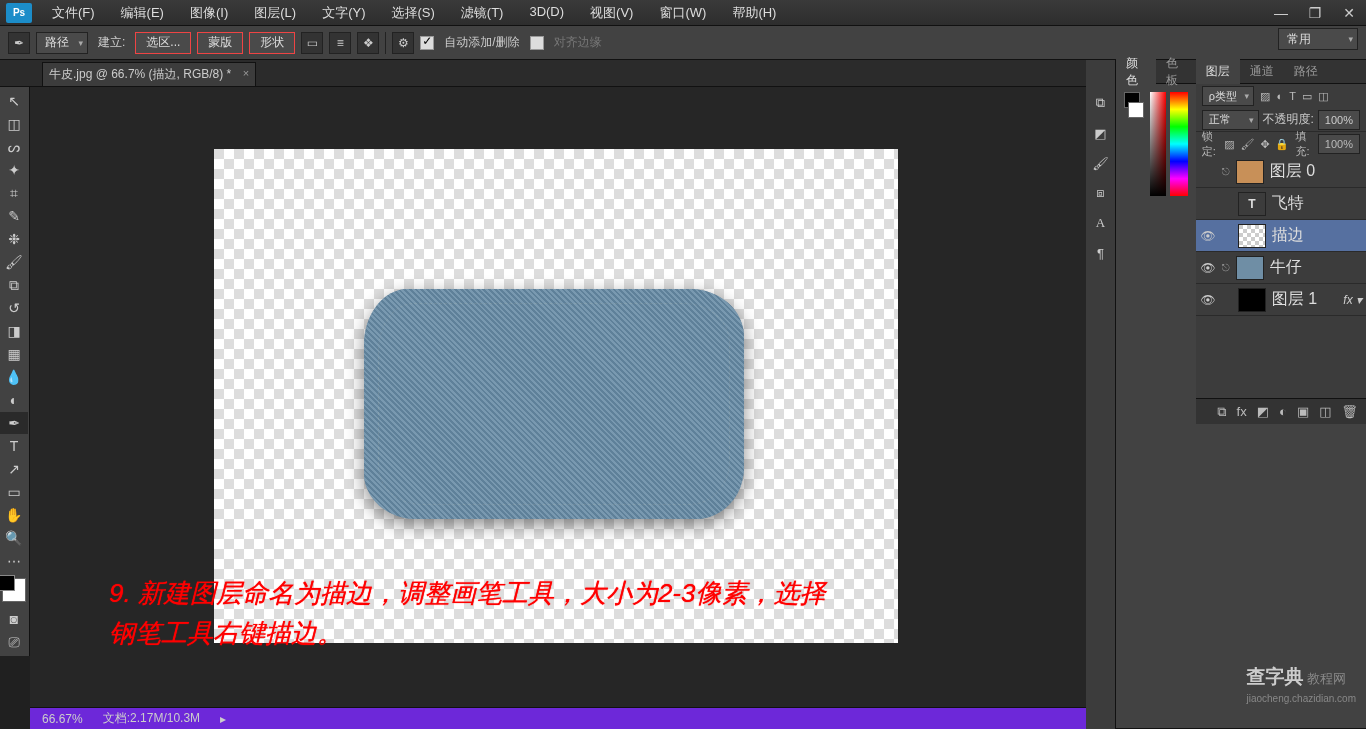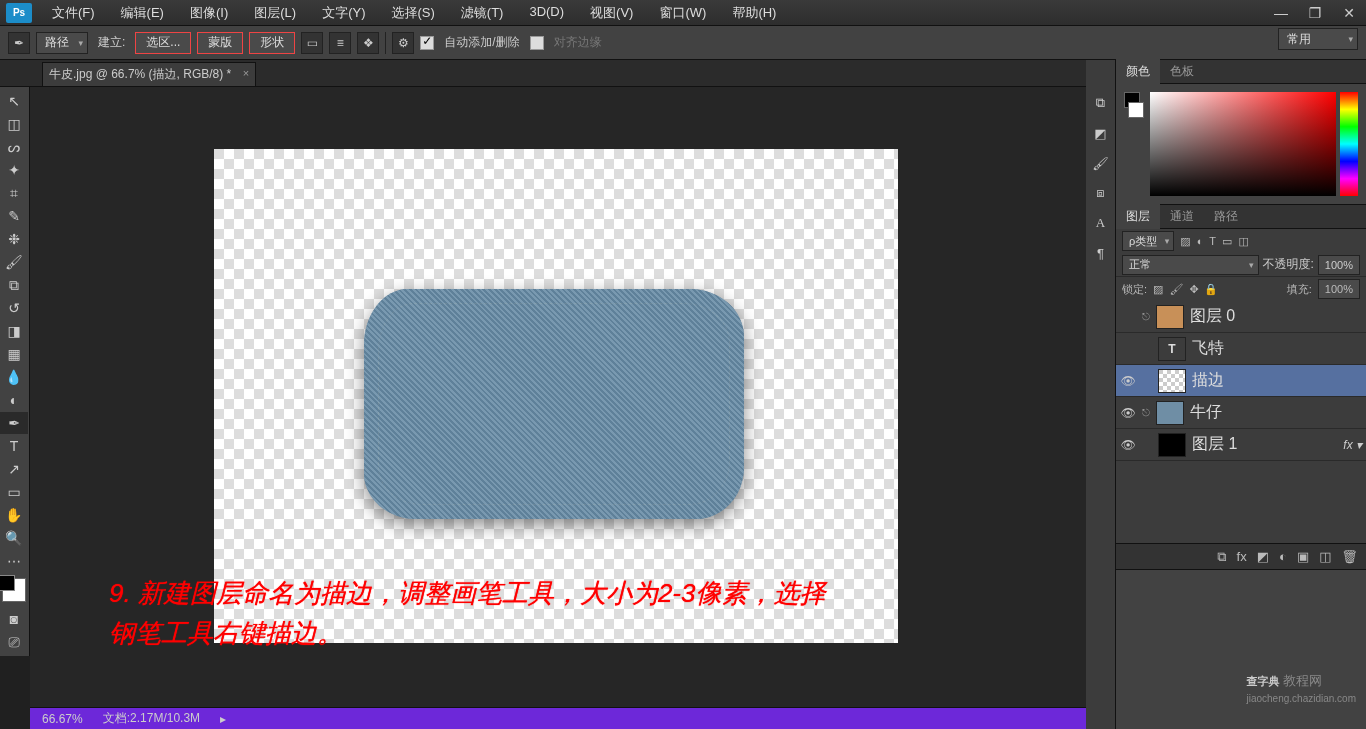"颜色" .panel-col { flex-direction: column -> row }
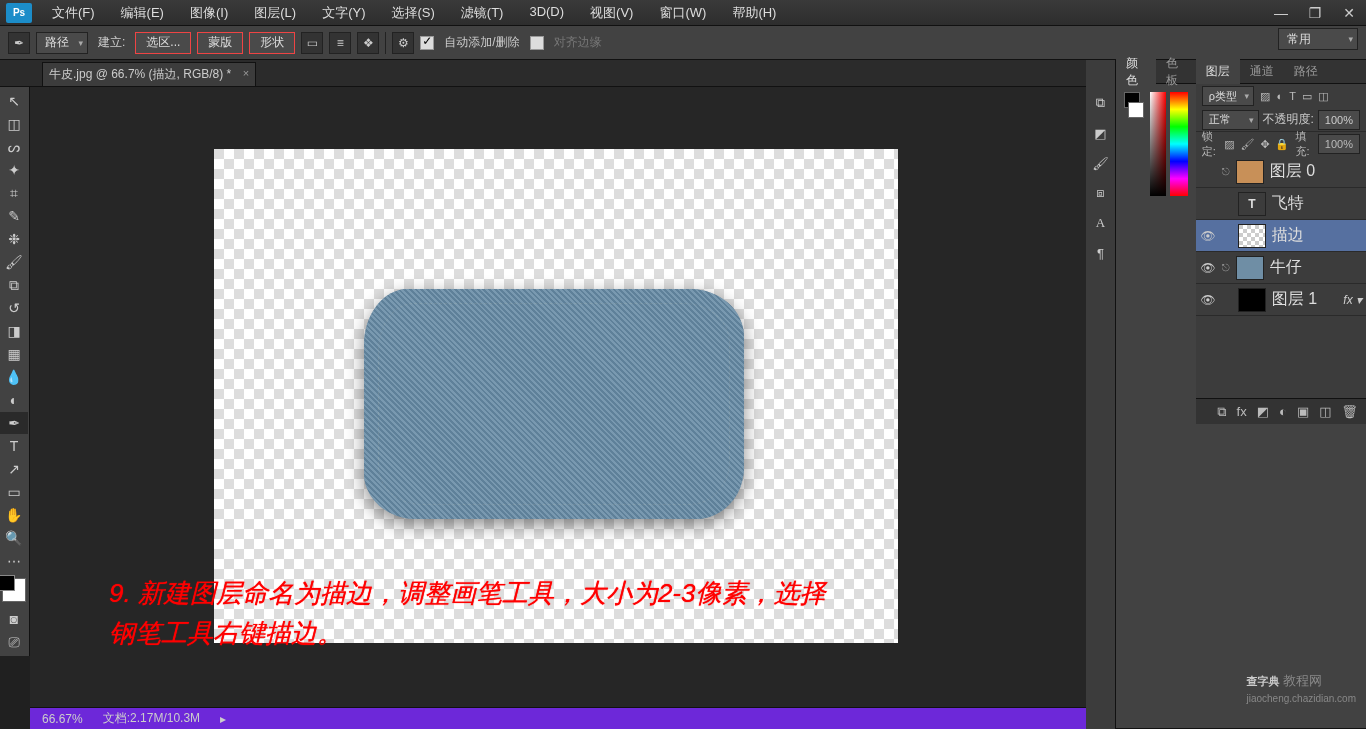"查字典" .watermark b { font-size: 11px -> 19px }
